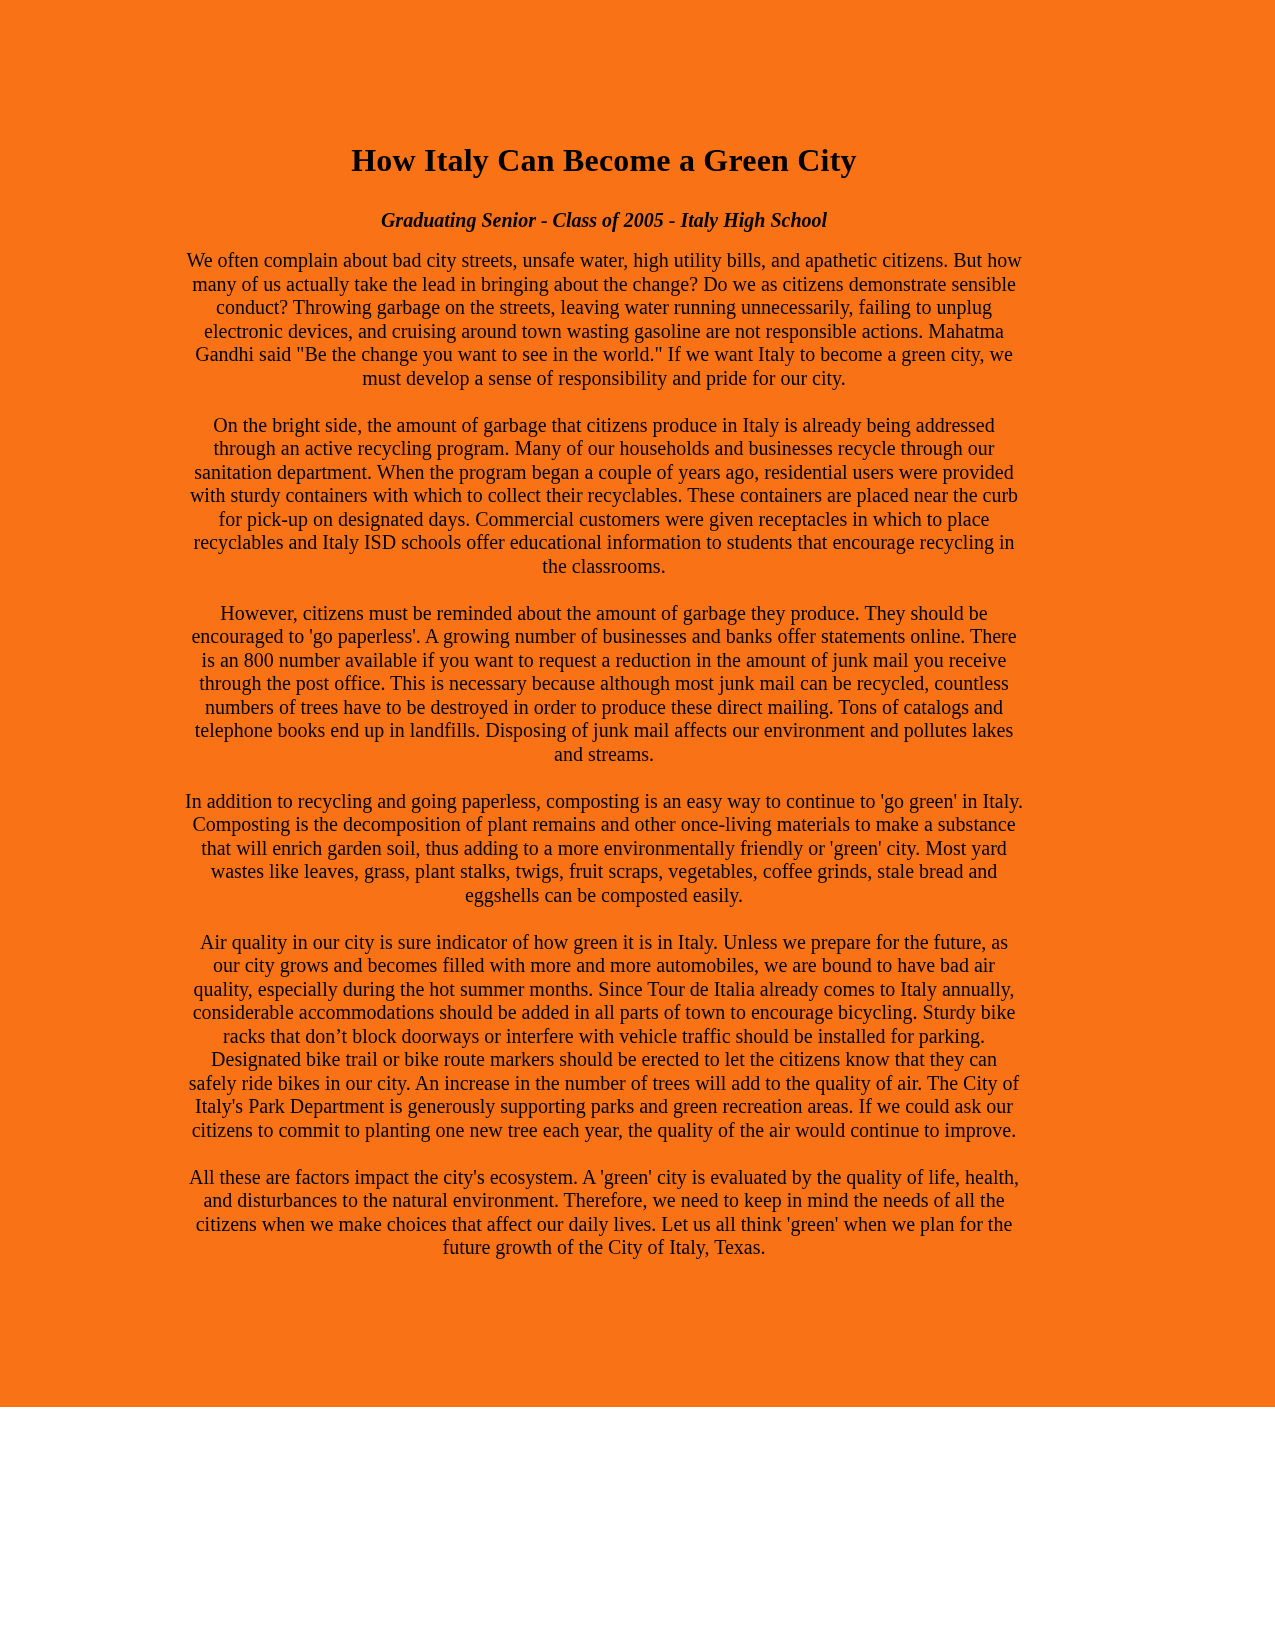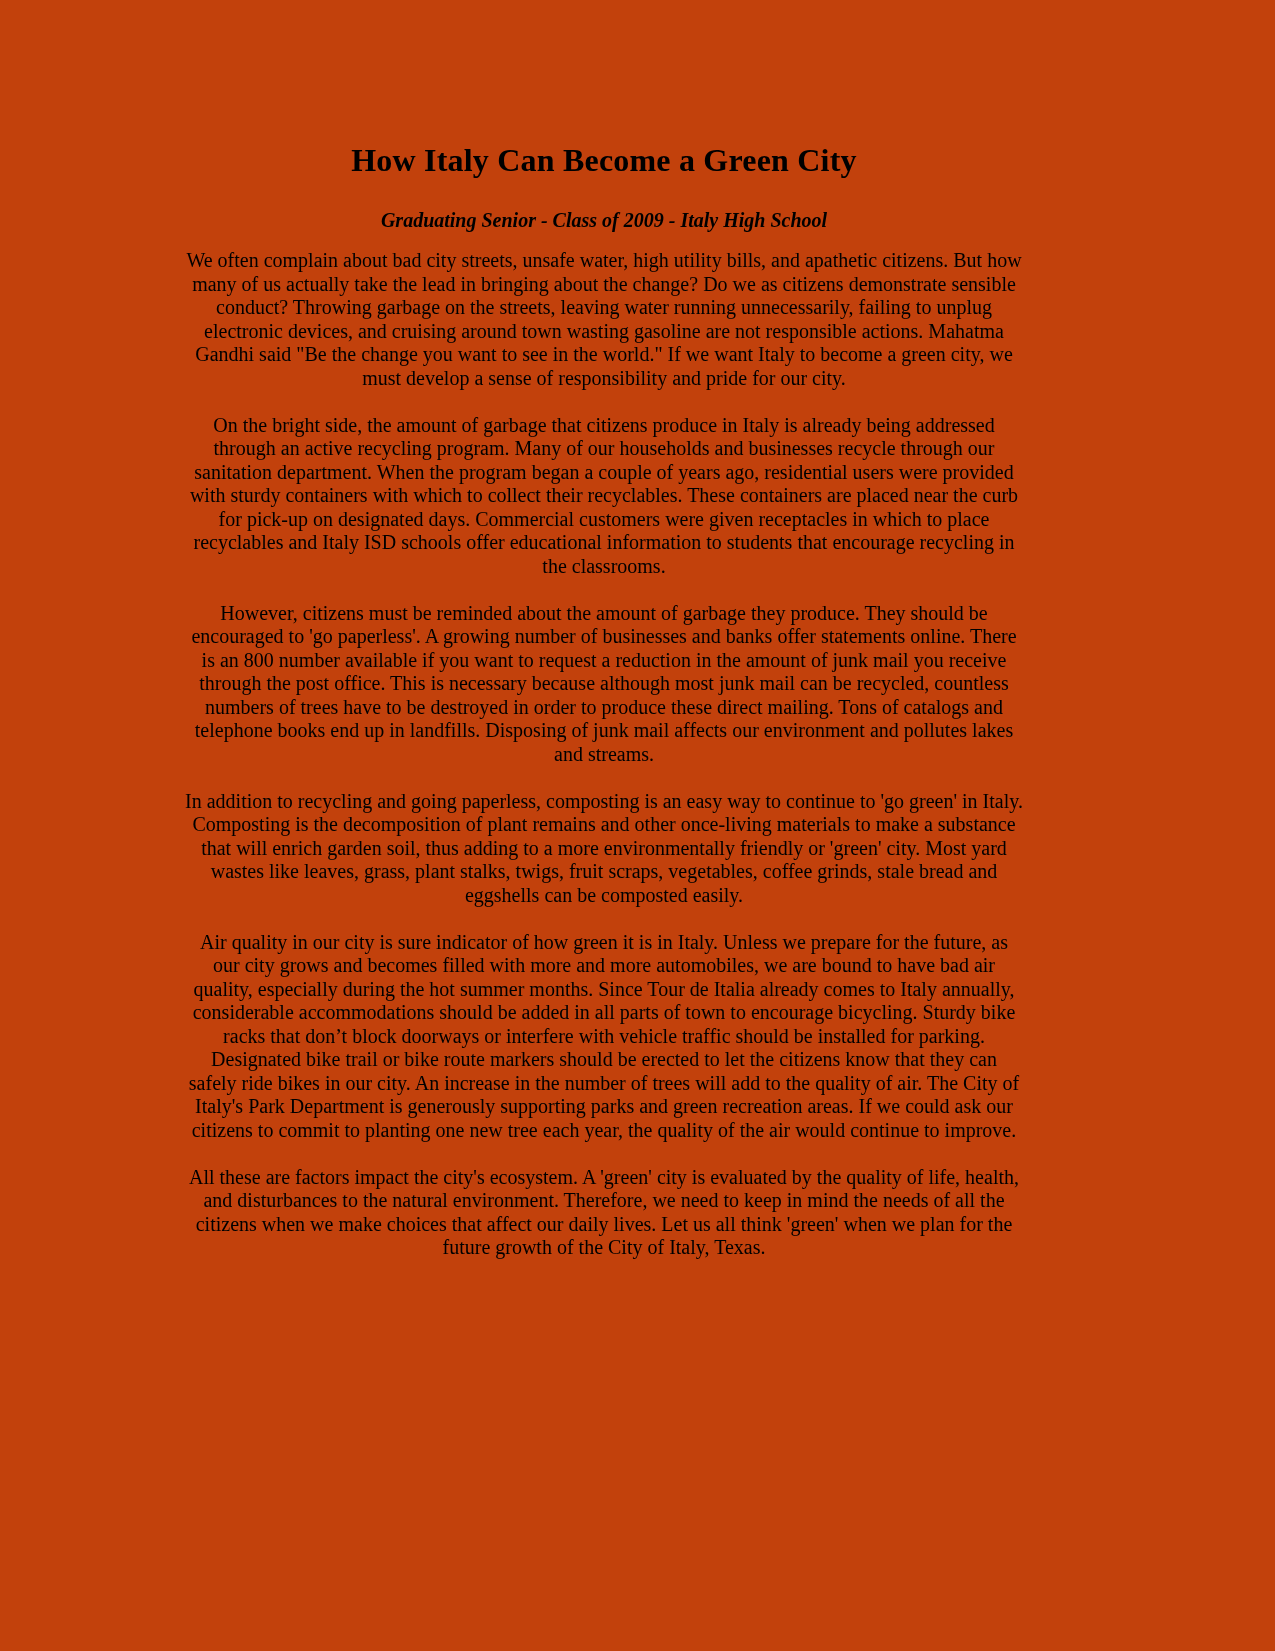"How Italy Can Become a" .page { background: #c2410c -> #f97316; height: 1651px -> 1407px }
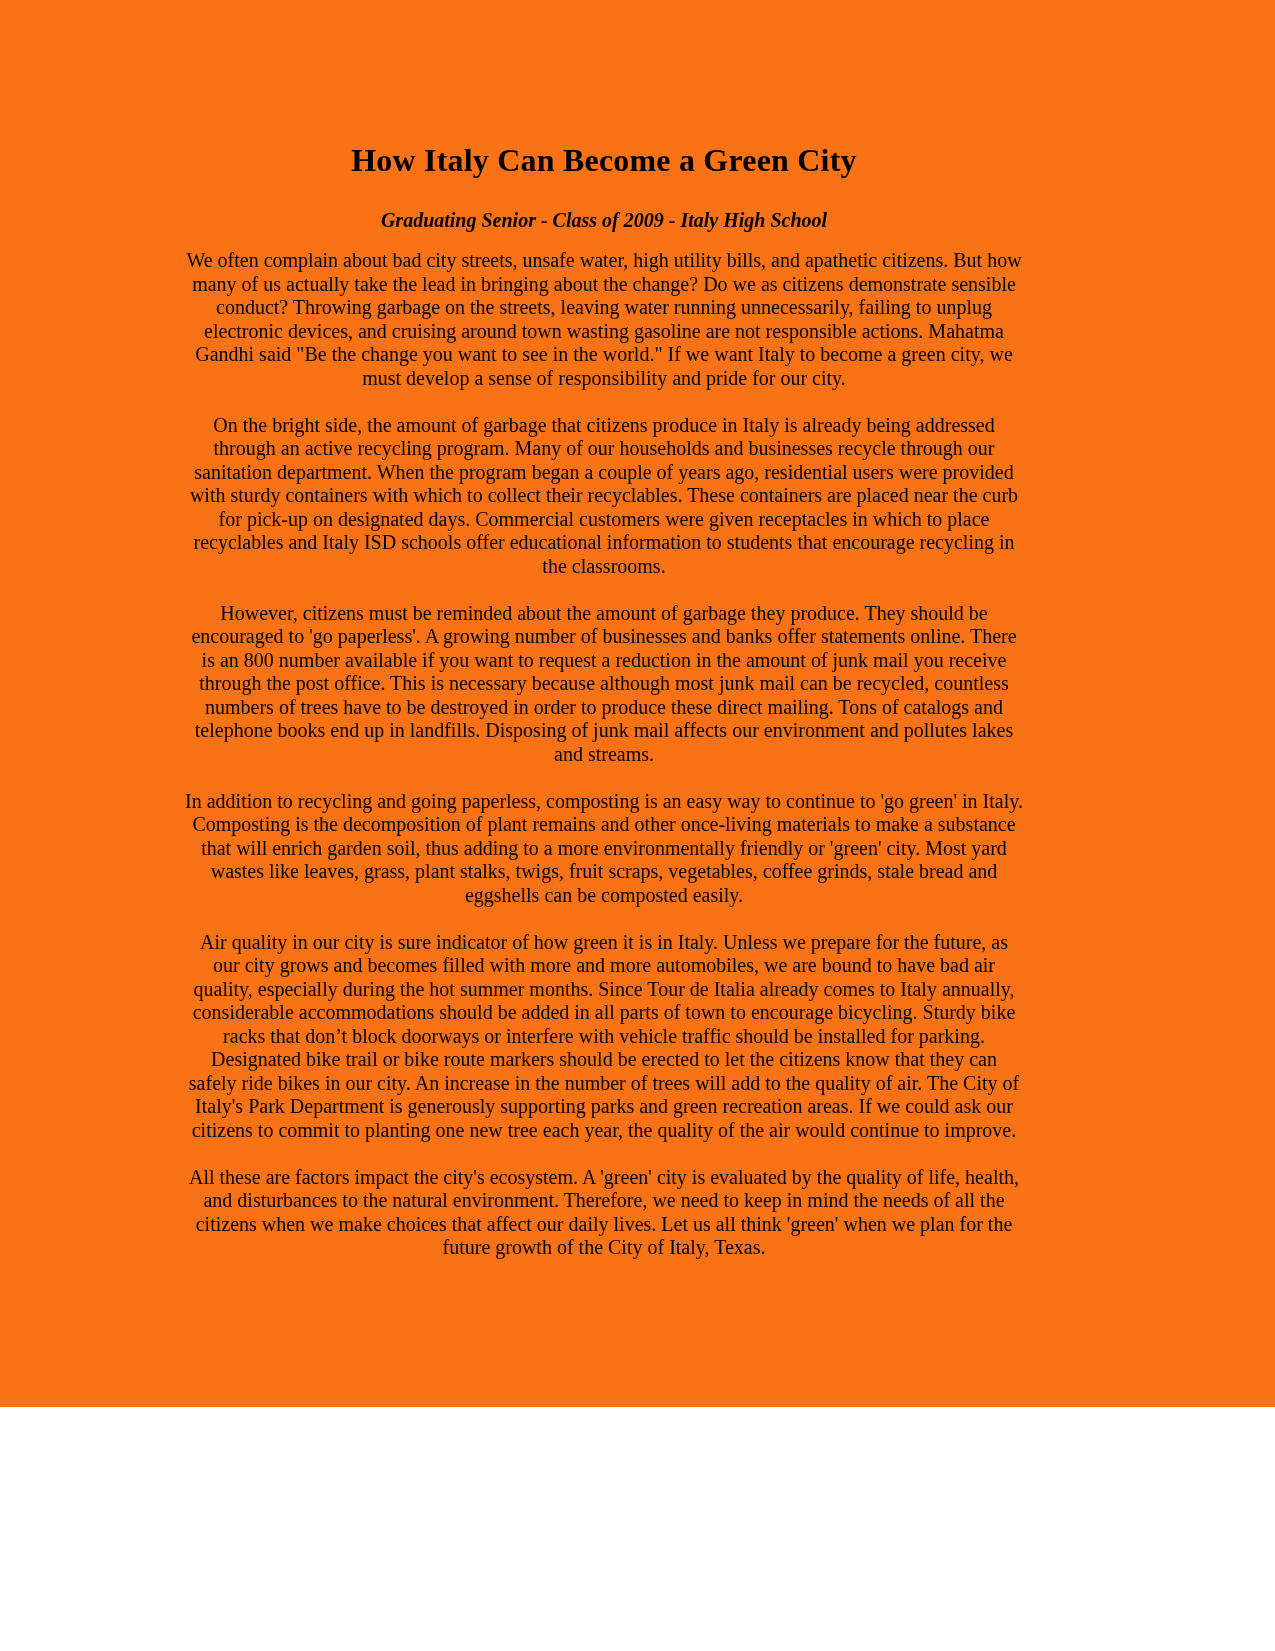"Graduating Senior - Class of" div { text: 2009 -> 2005 }
